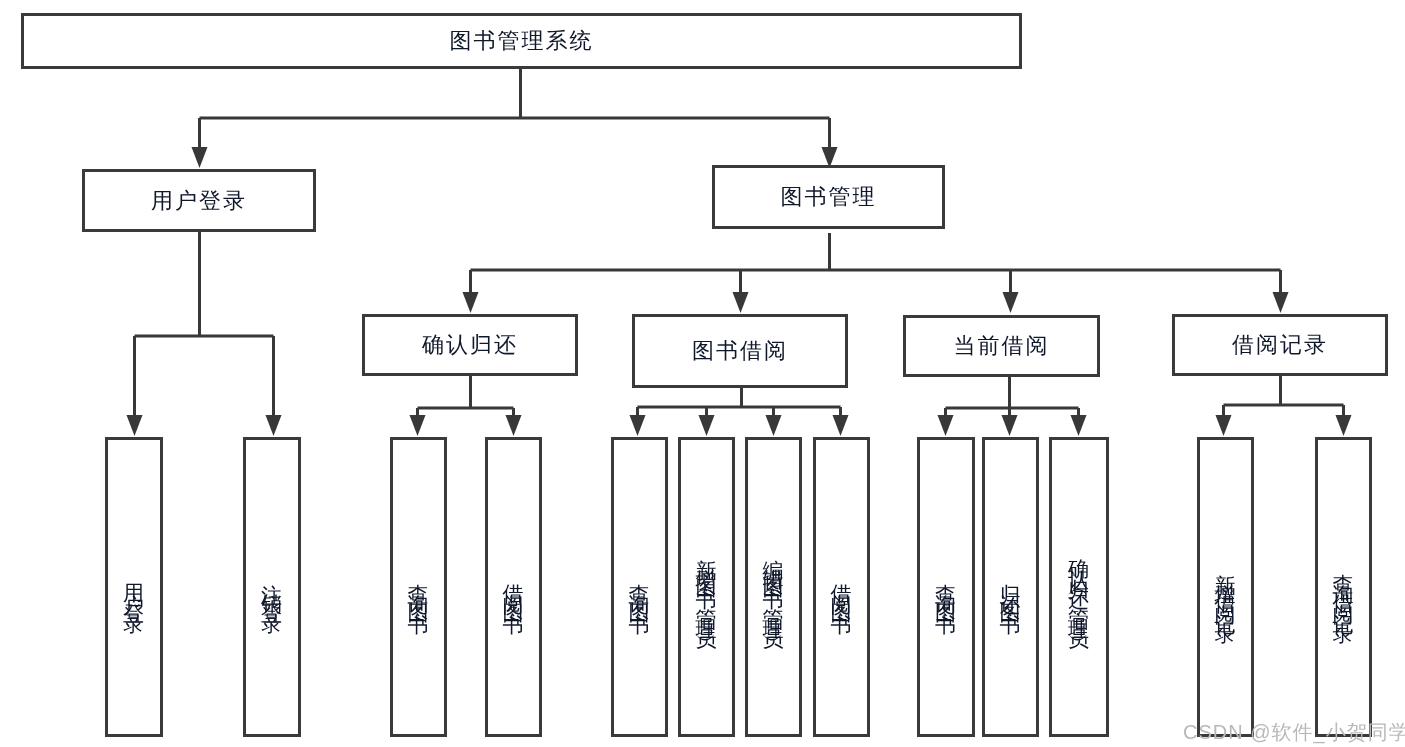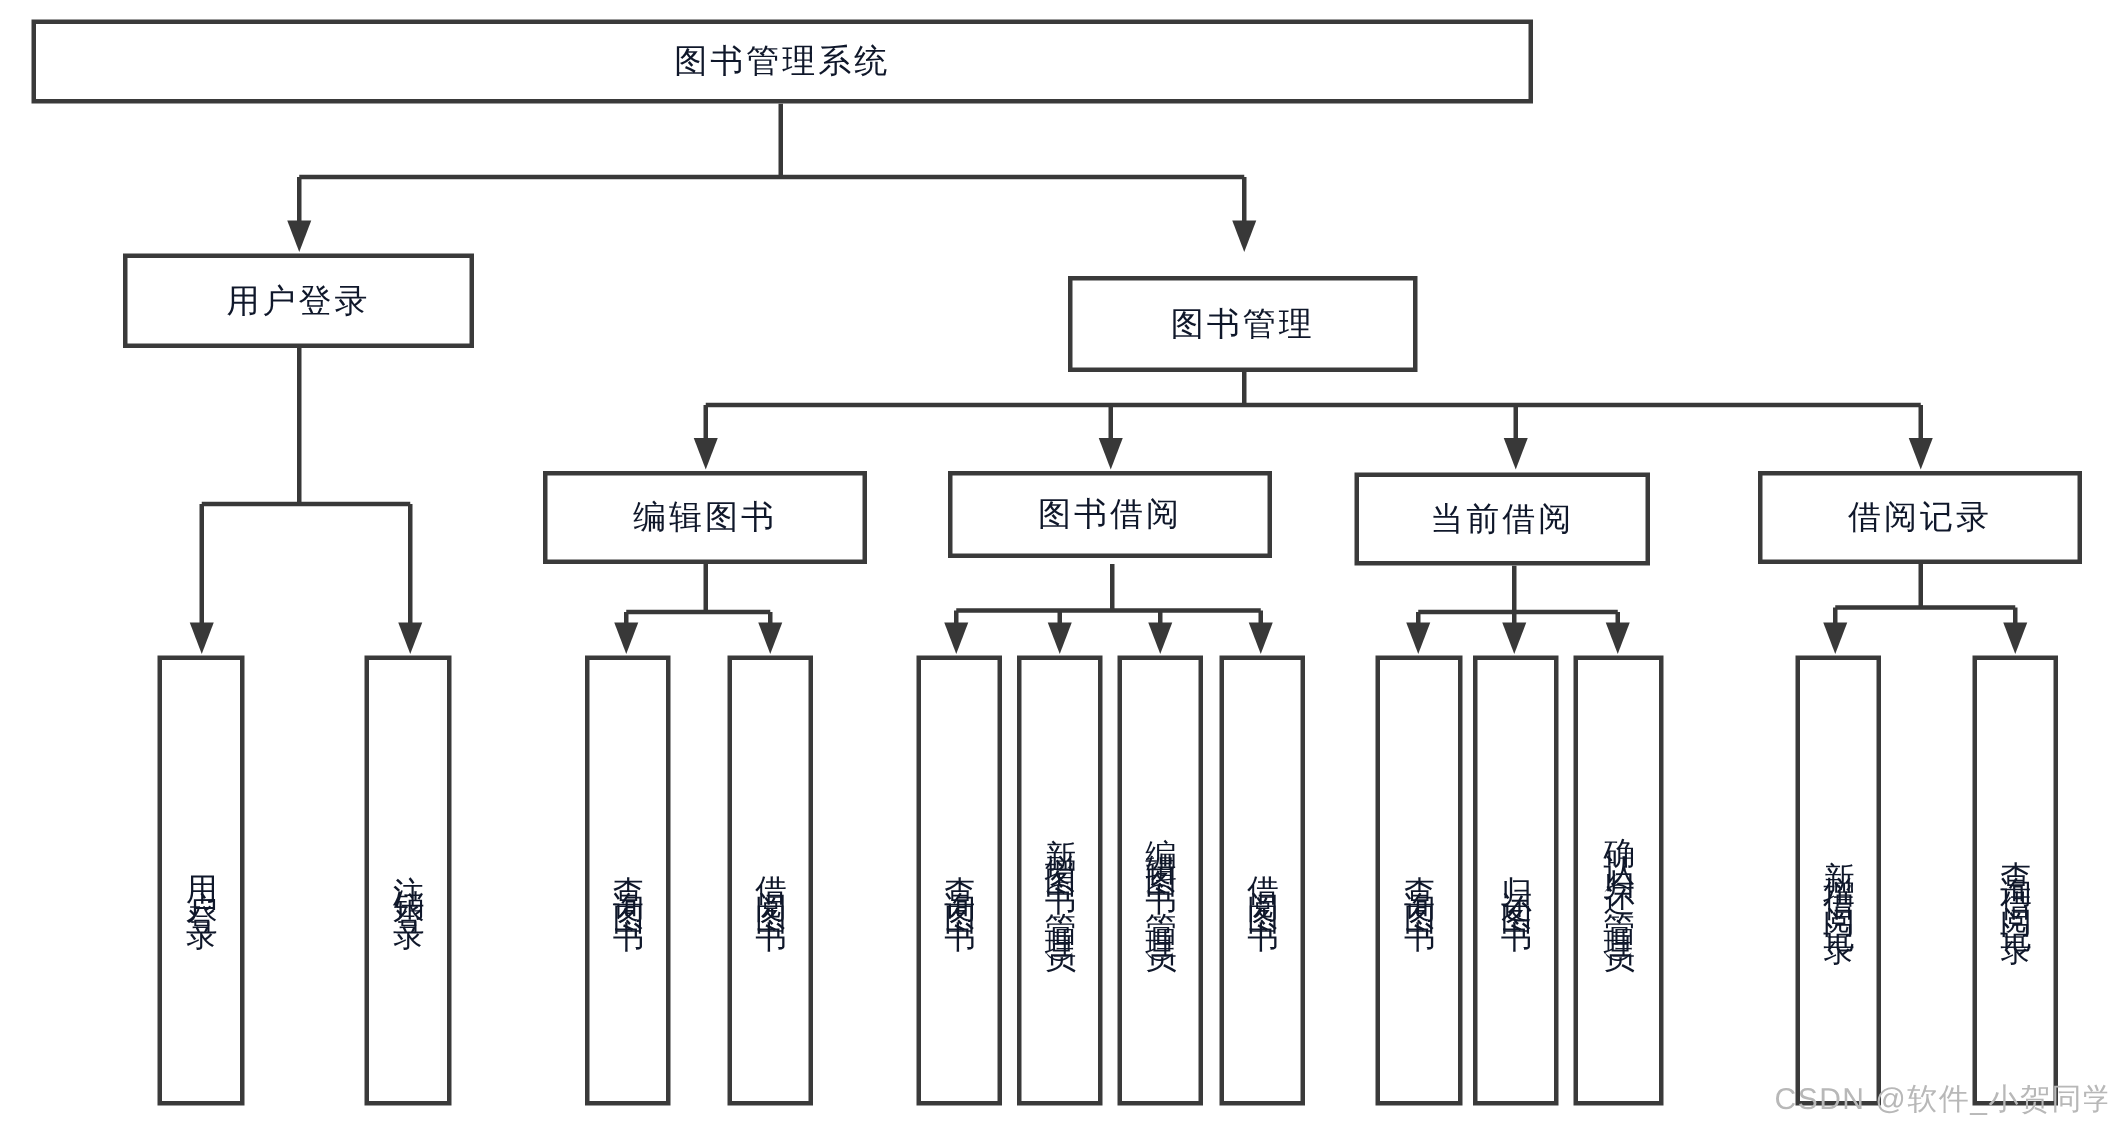"图书管理" .n-book-mgmt { top: 184px -> 165px }
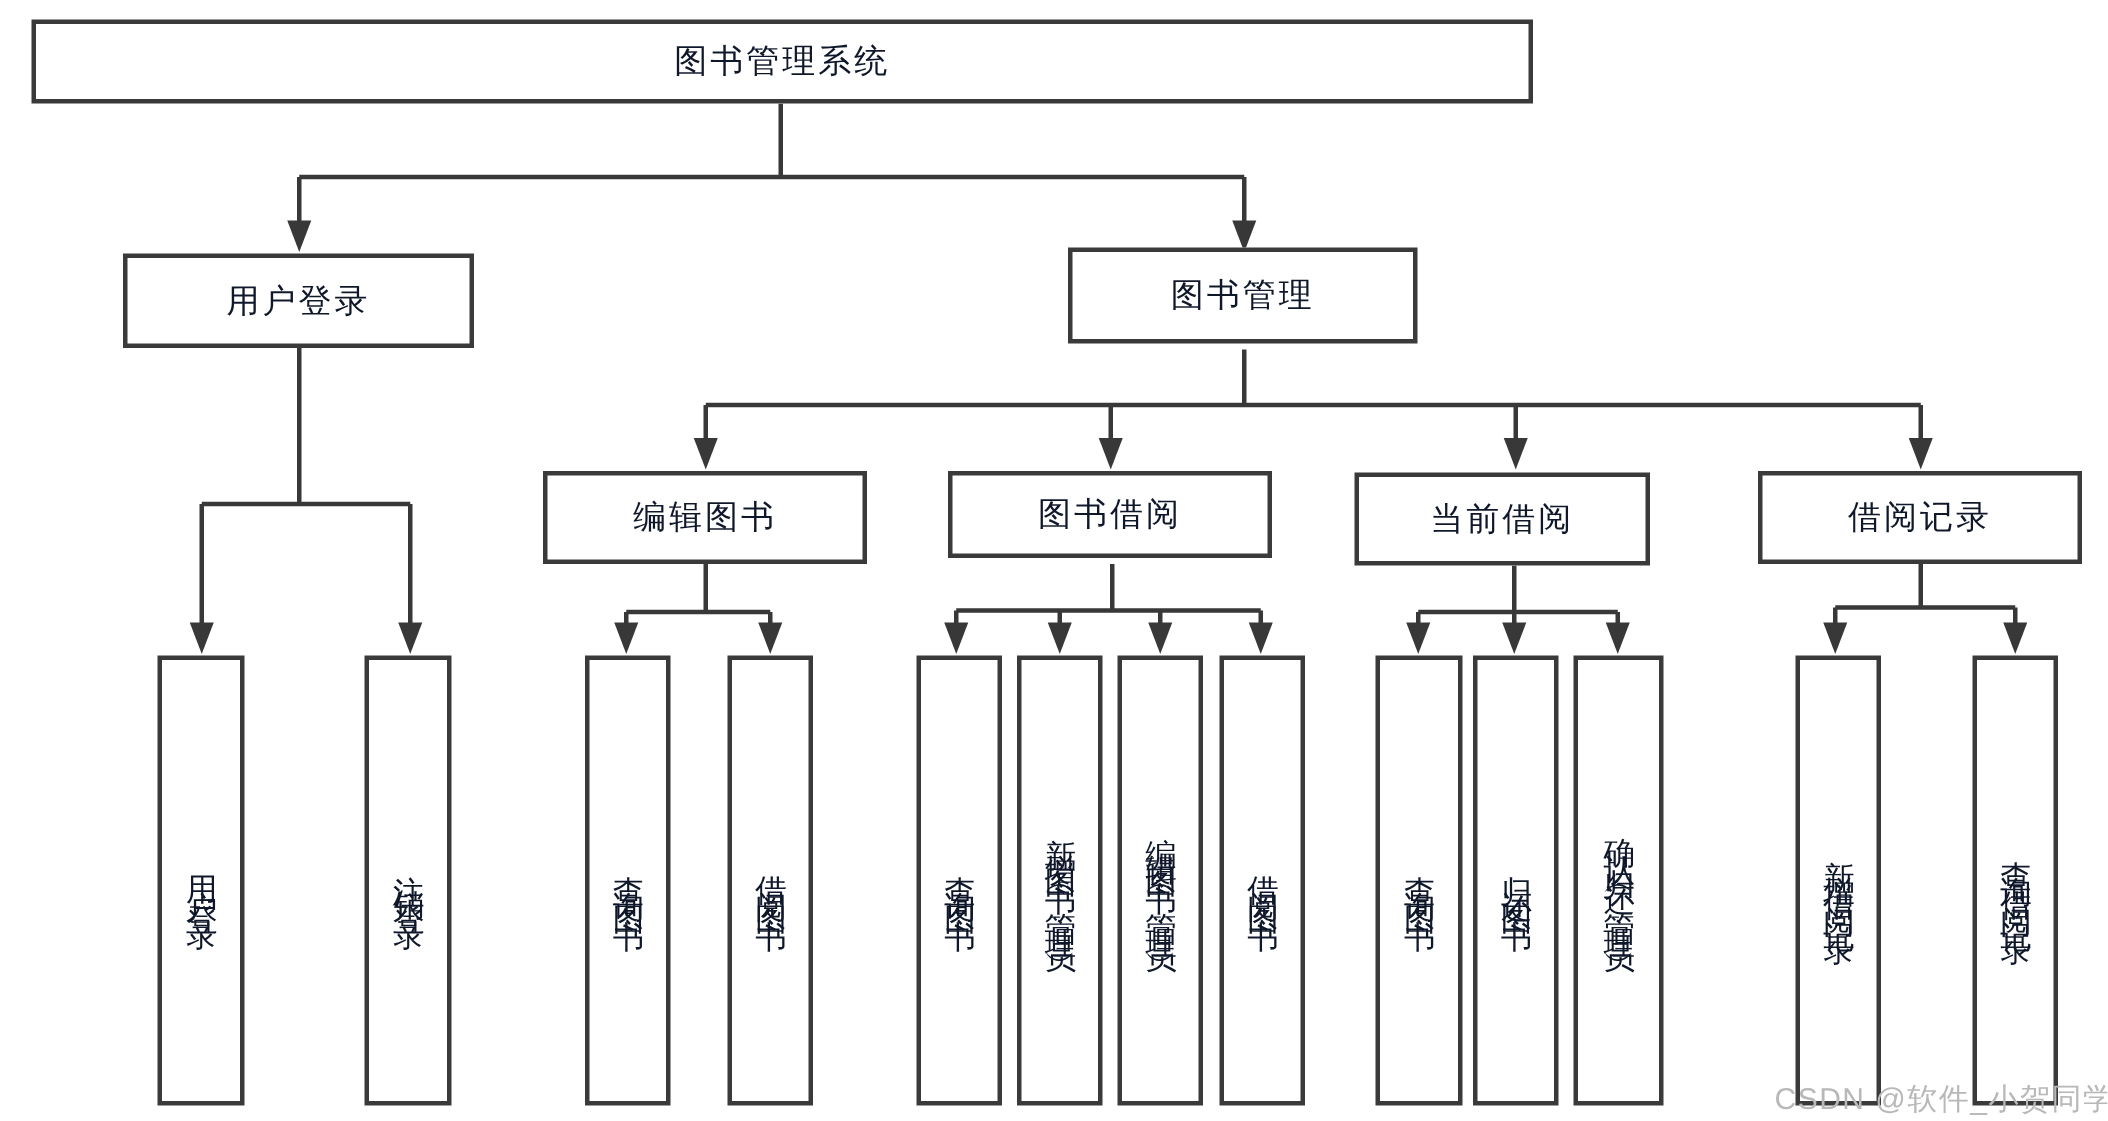"编辑图书" span.h-label { text: 编辑图书 -> 确认归还 }
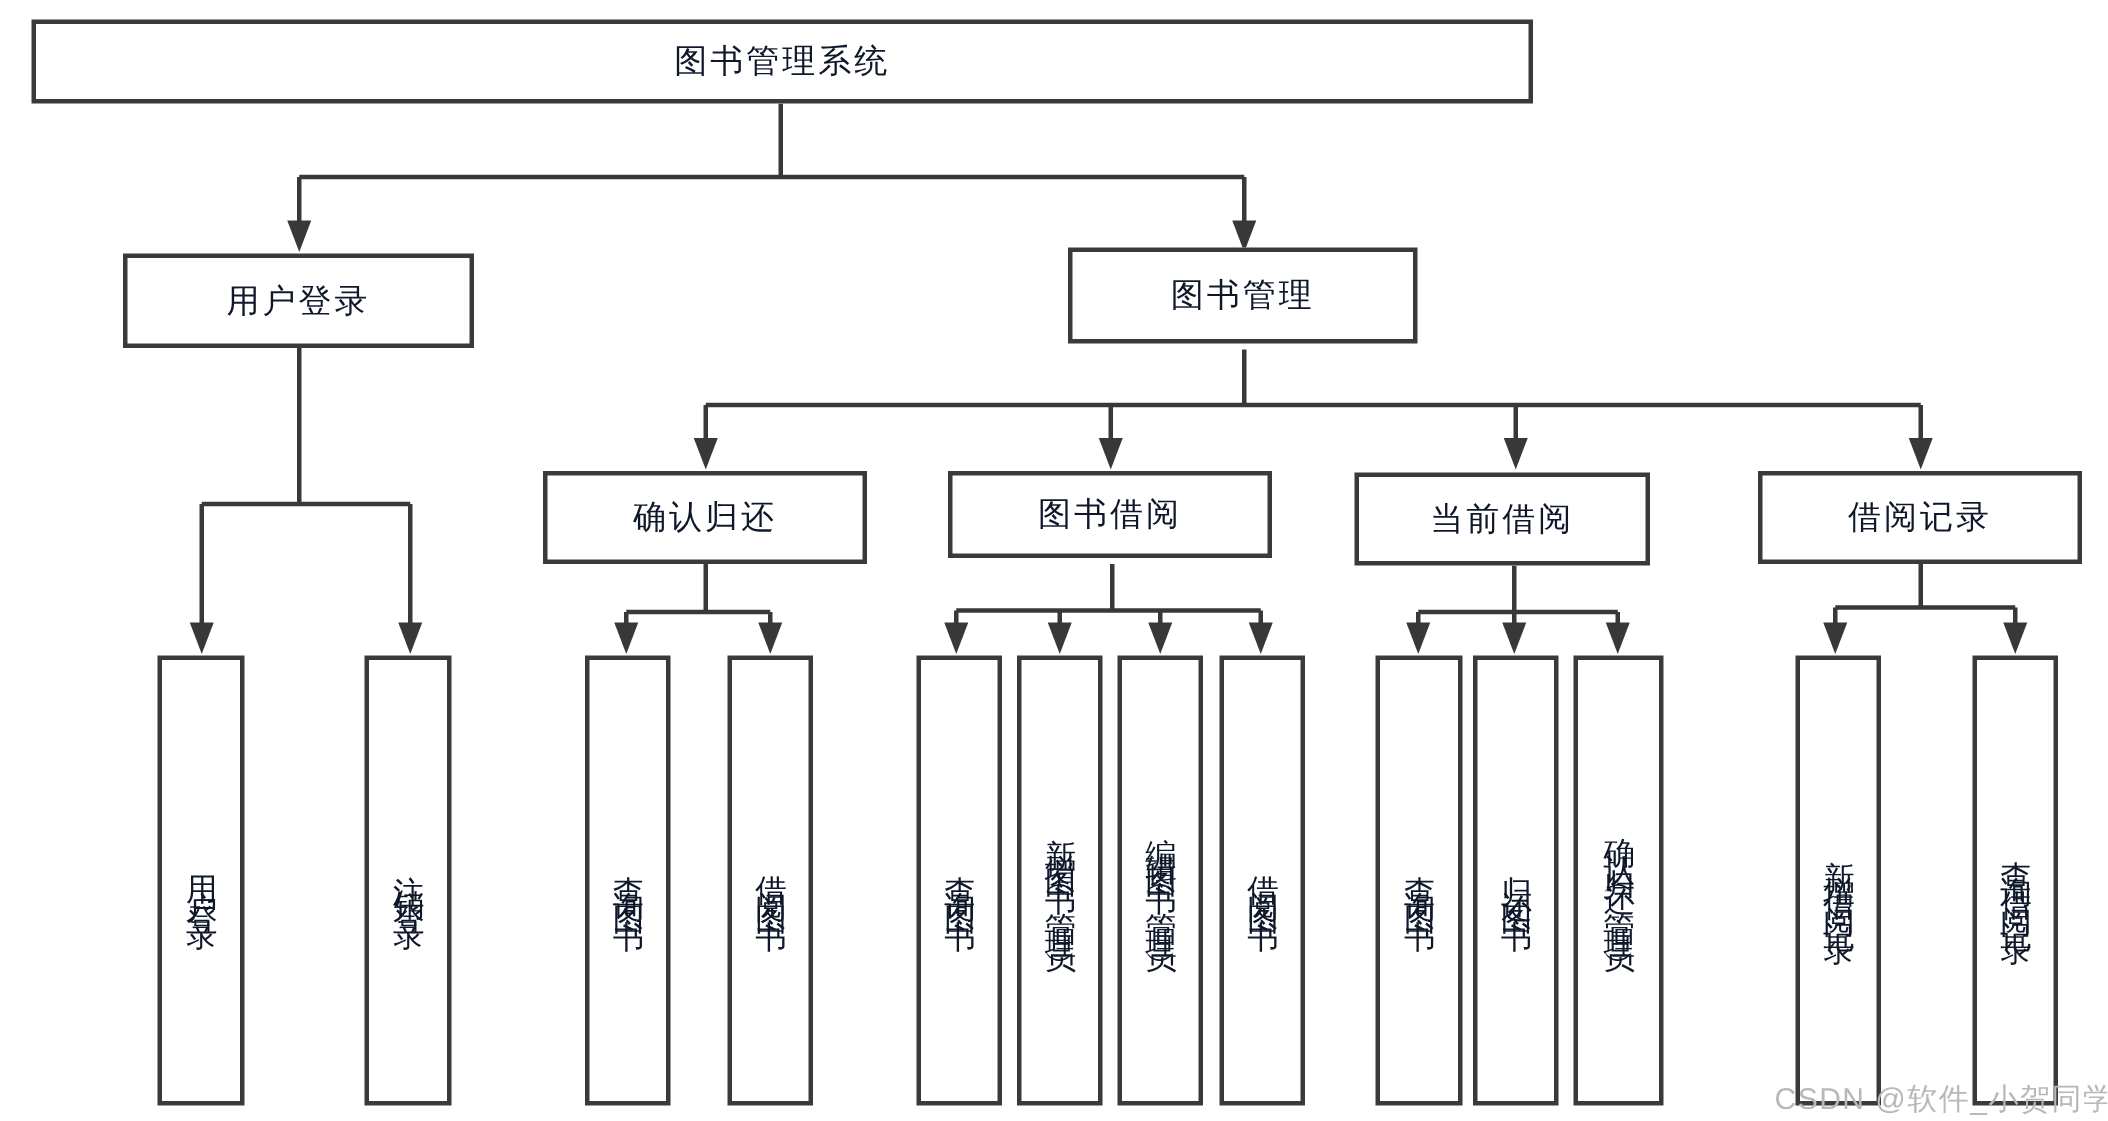"图书借阅" .n-book-borrow { height: 58px -> 74px }
